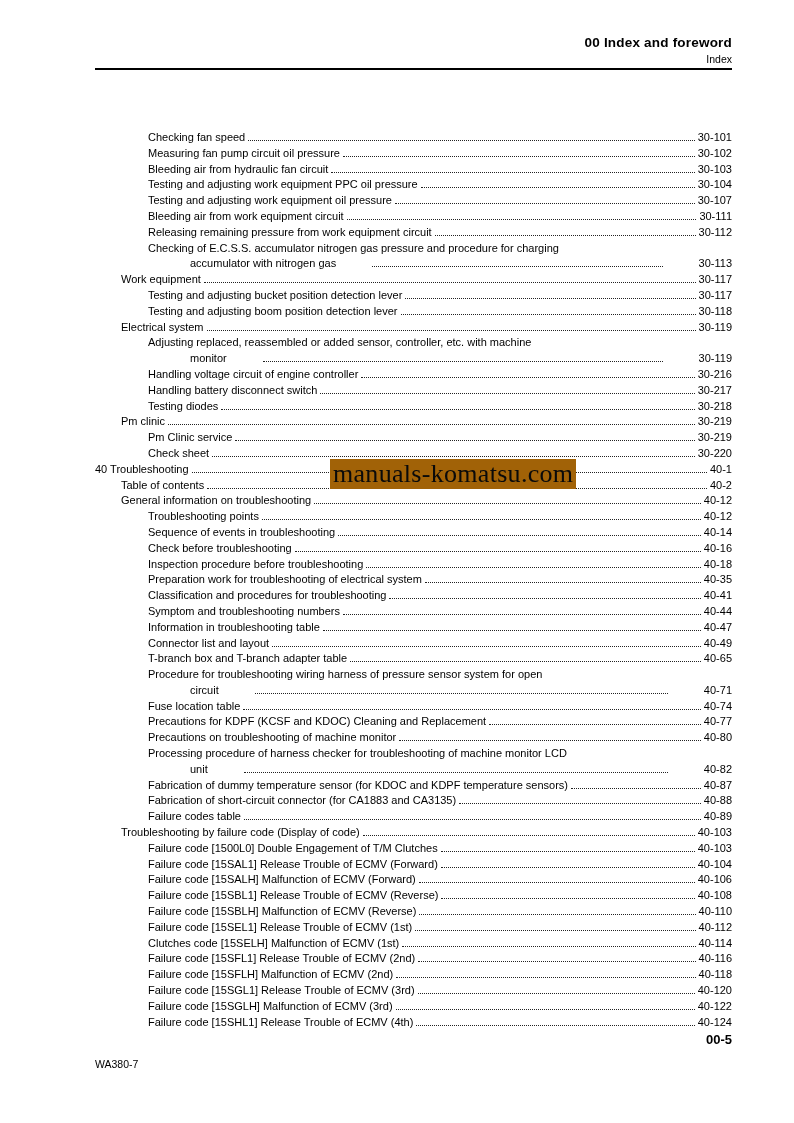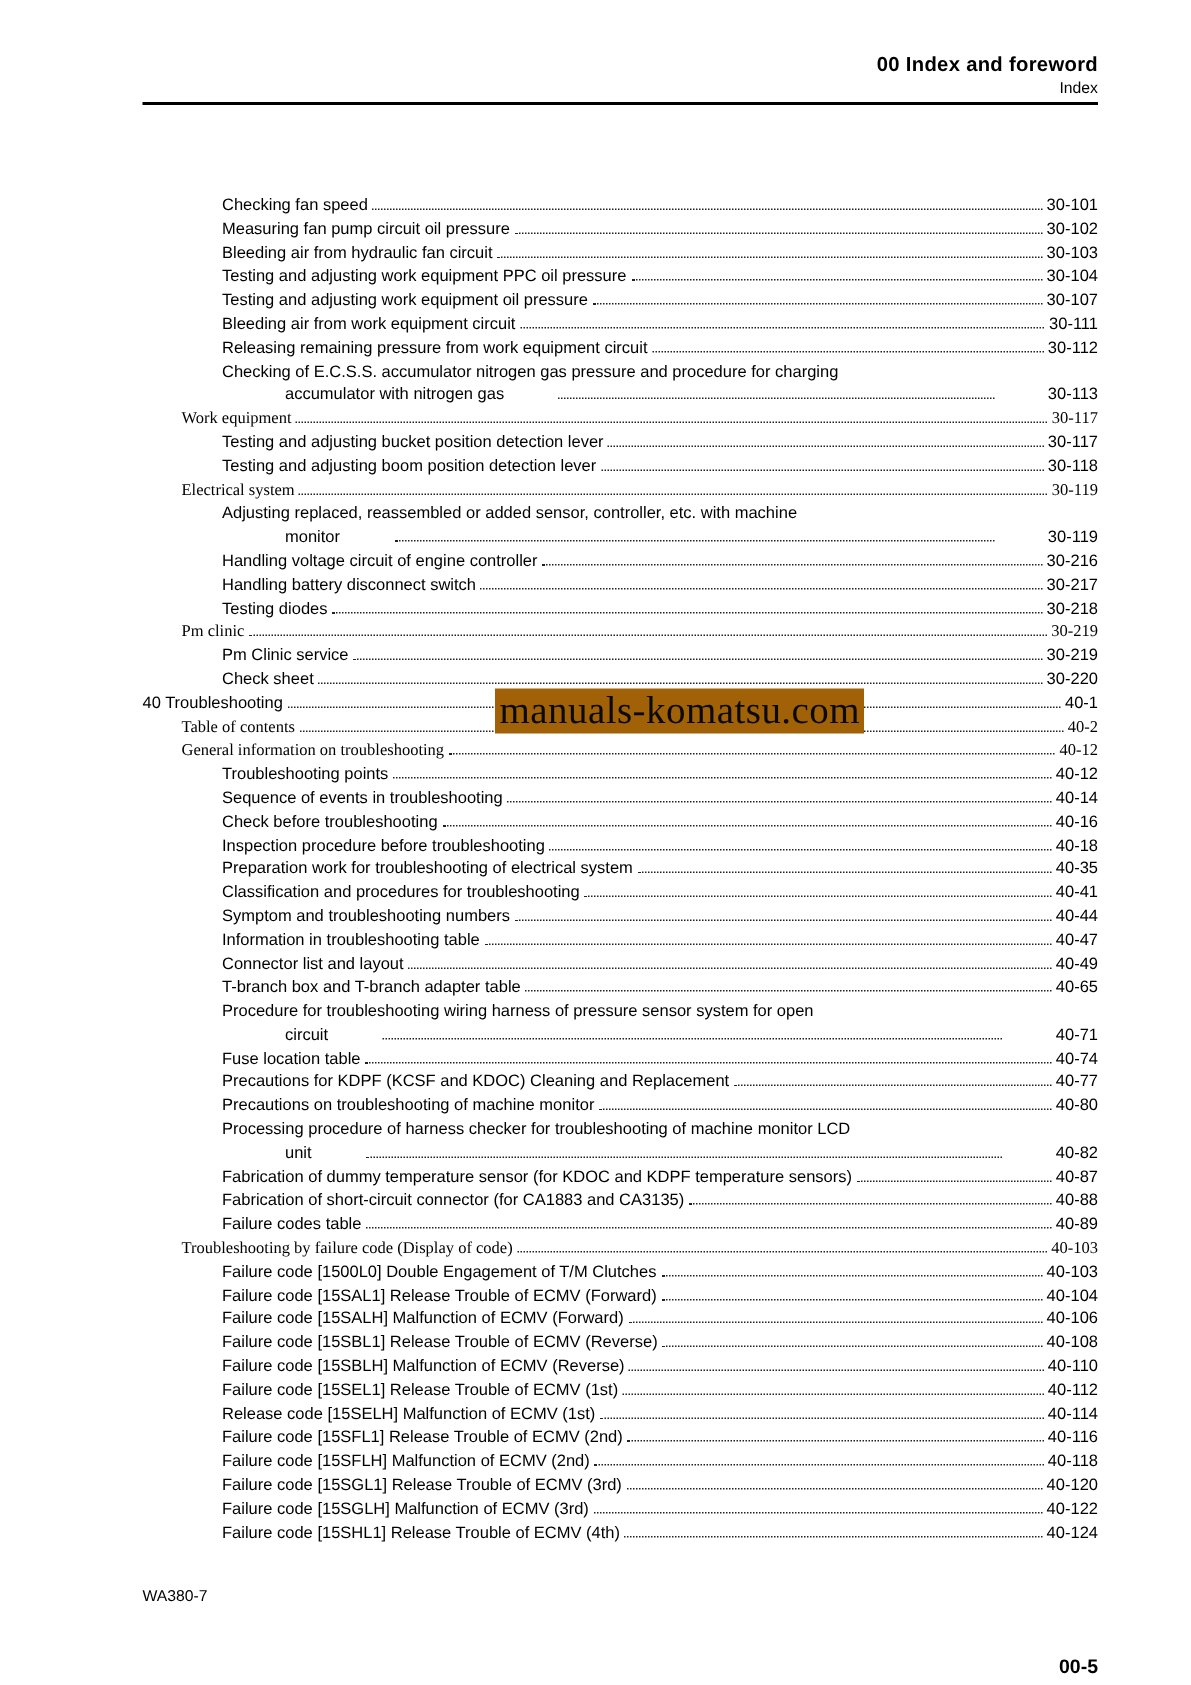"Work equipment" .i1 { font-family: Liberation Serif, serif -> none }
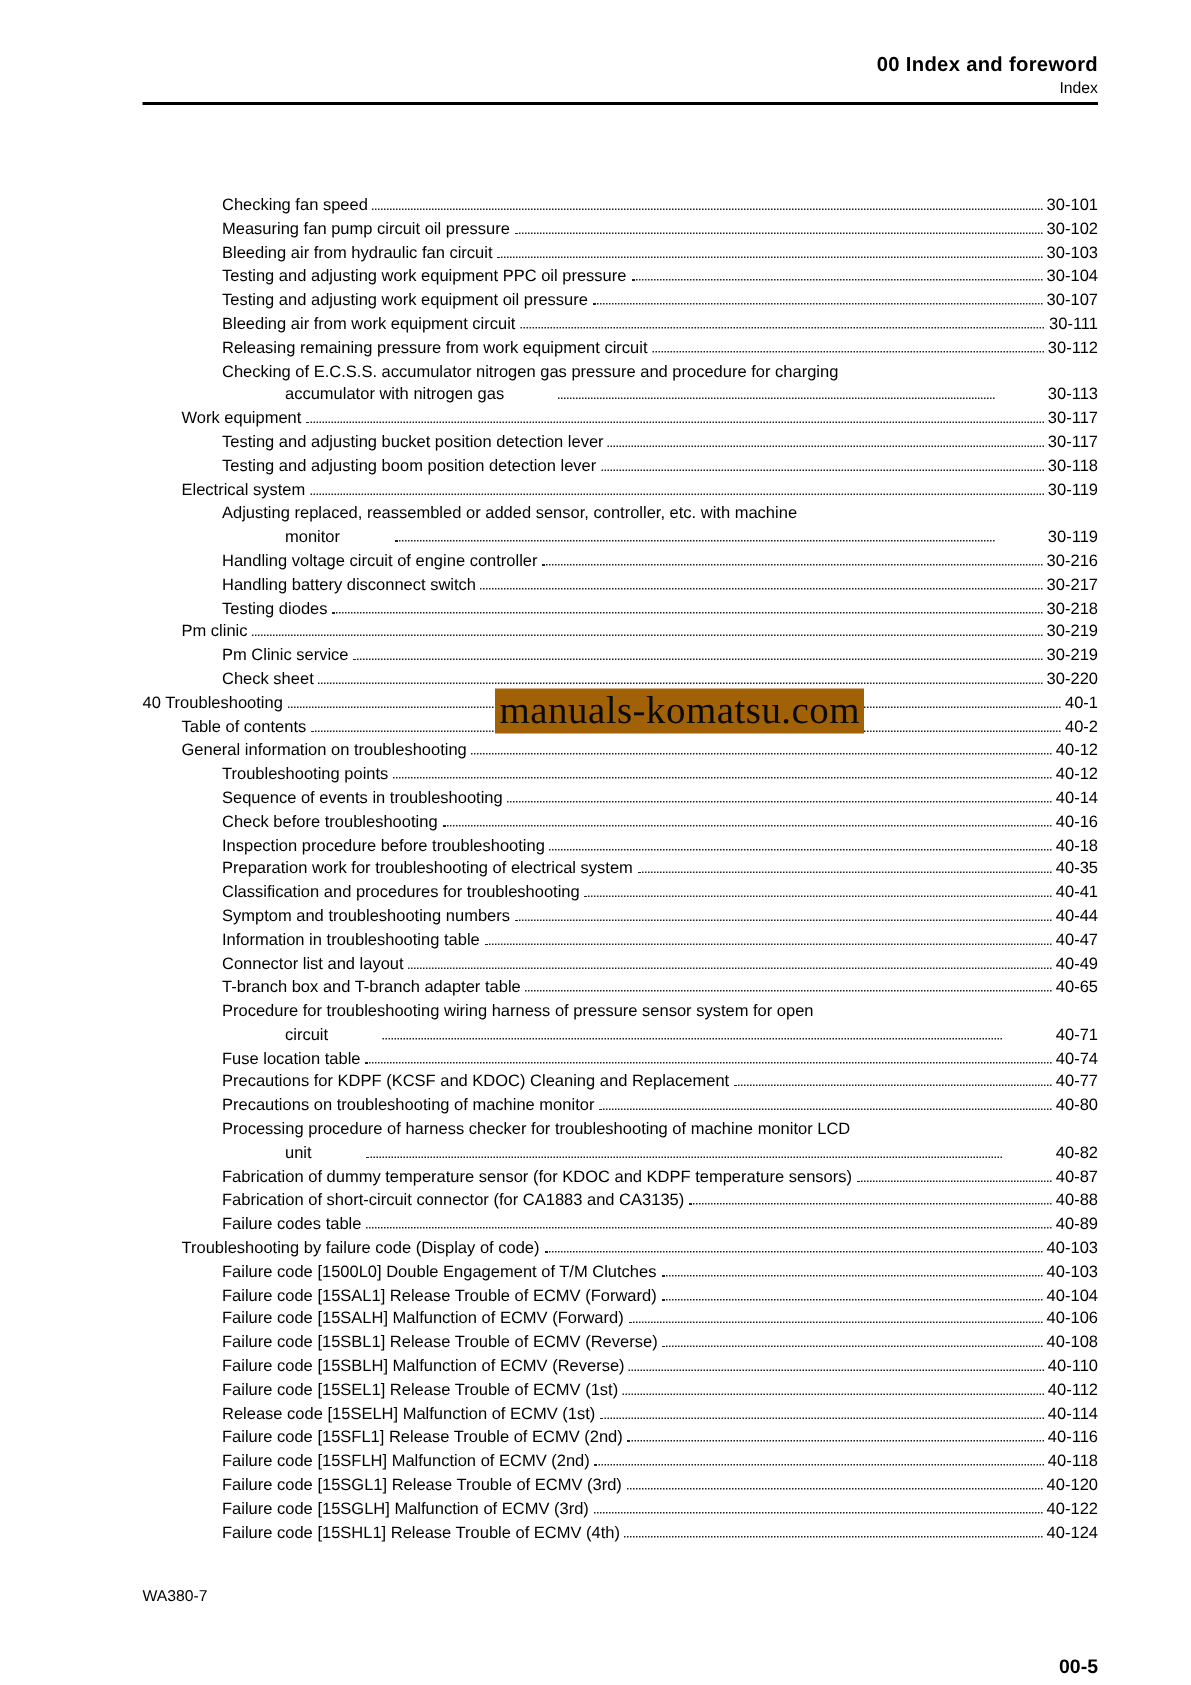"Release code [15SELH] Malfunction of" span.toc-text { text: Release -> Clutches }
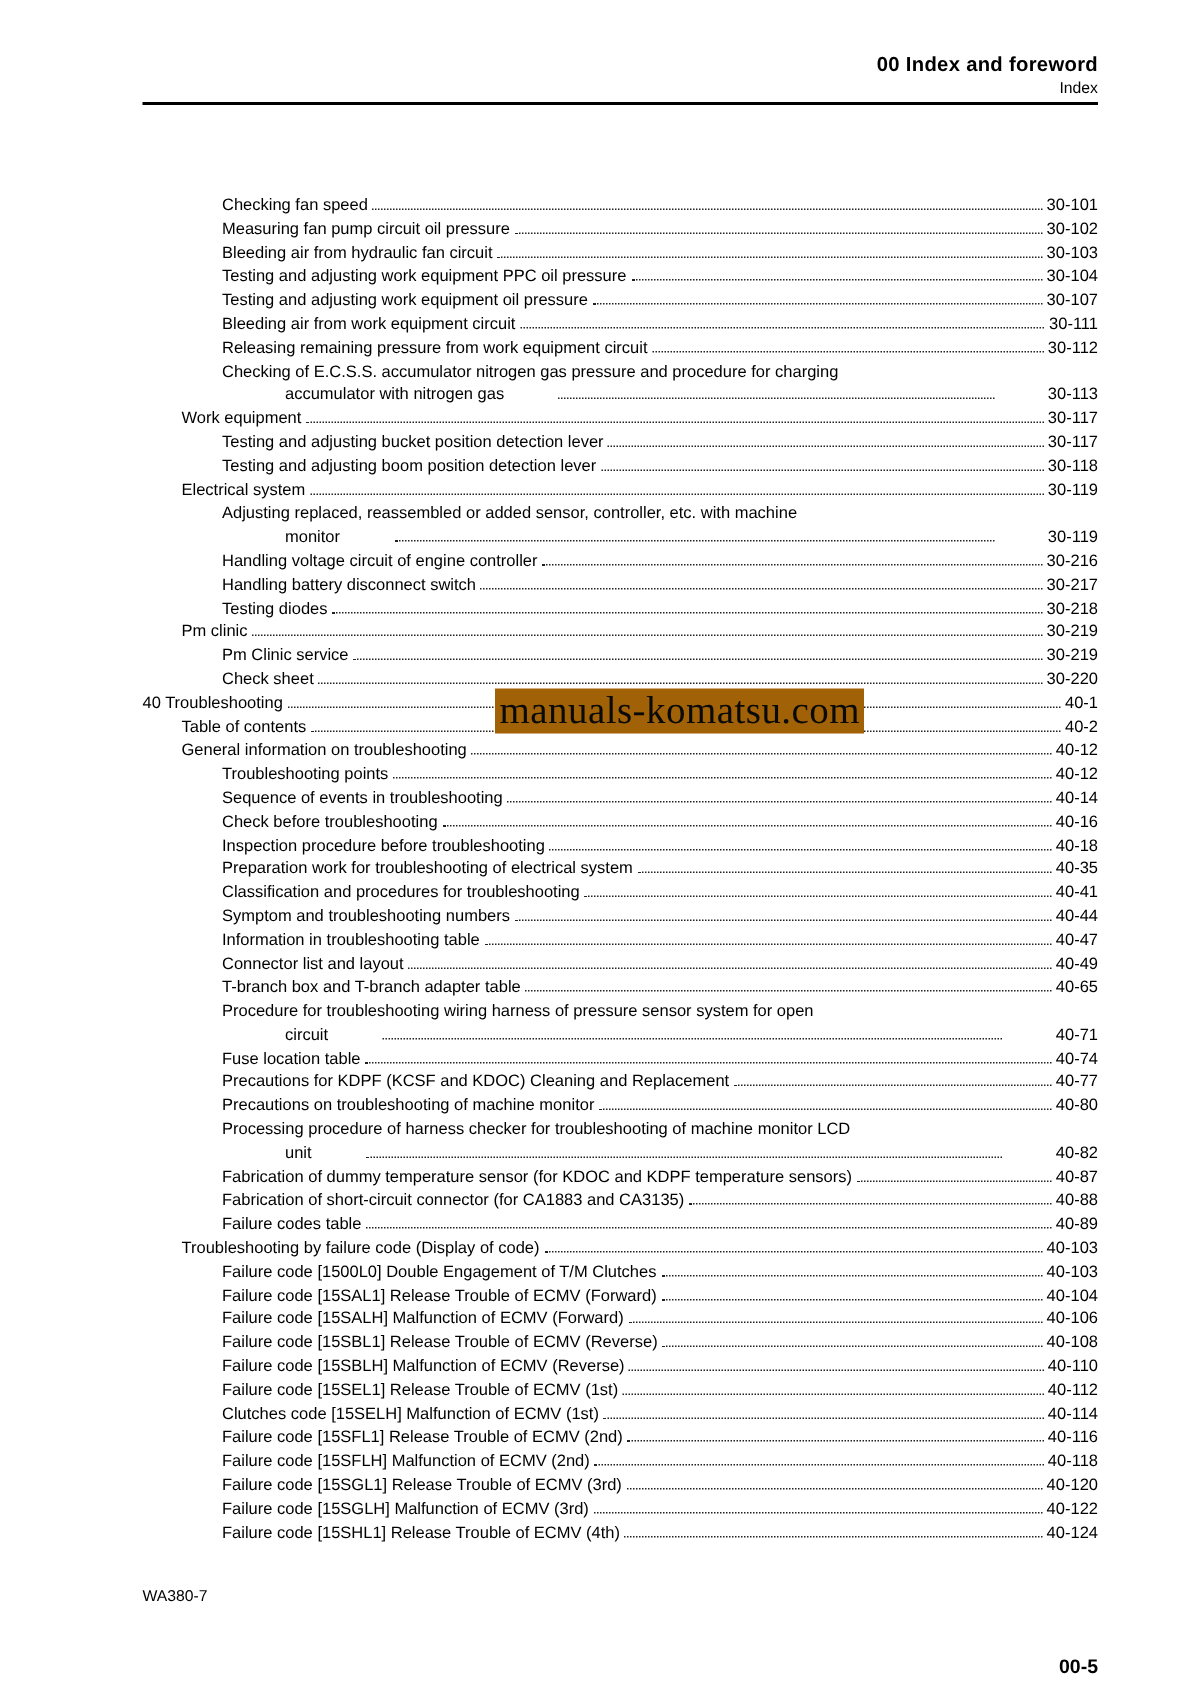"00-5" .footer-page { top: 1103px -> 1032px }
